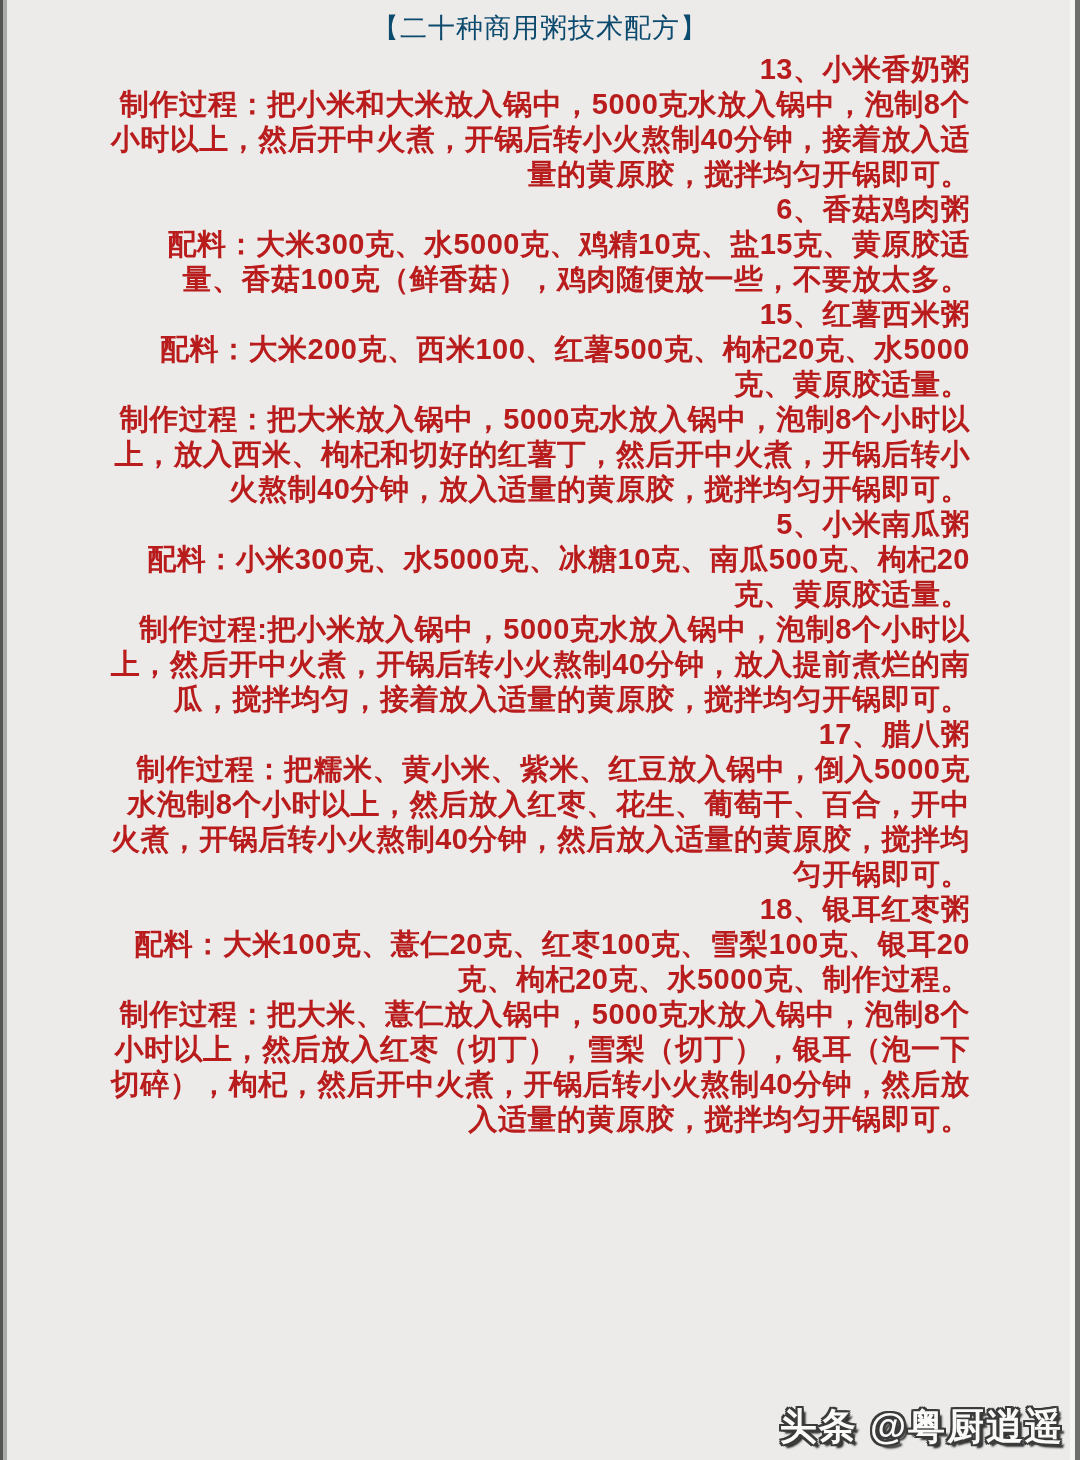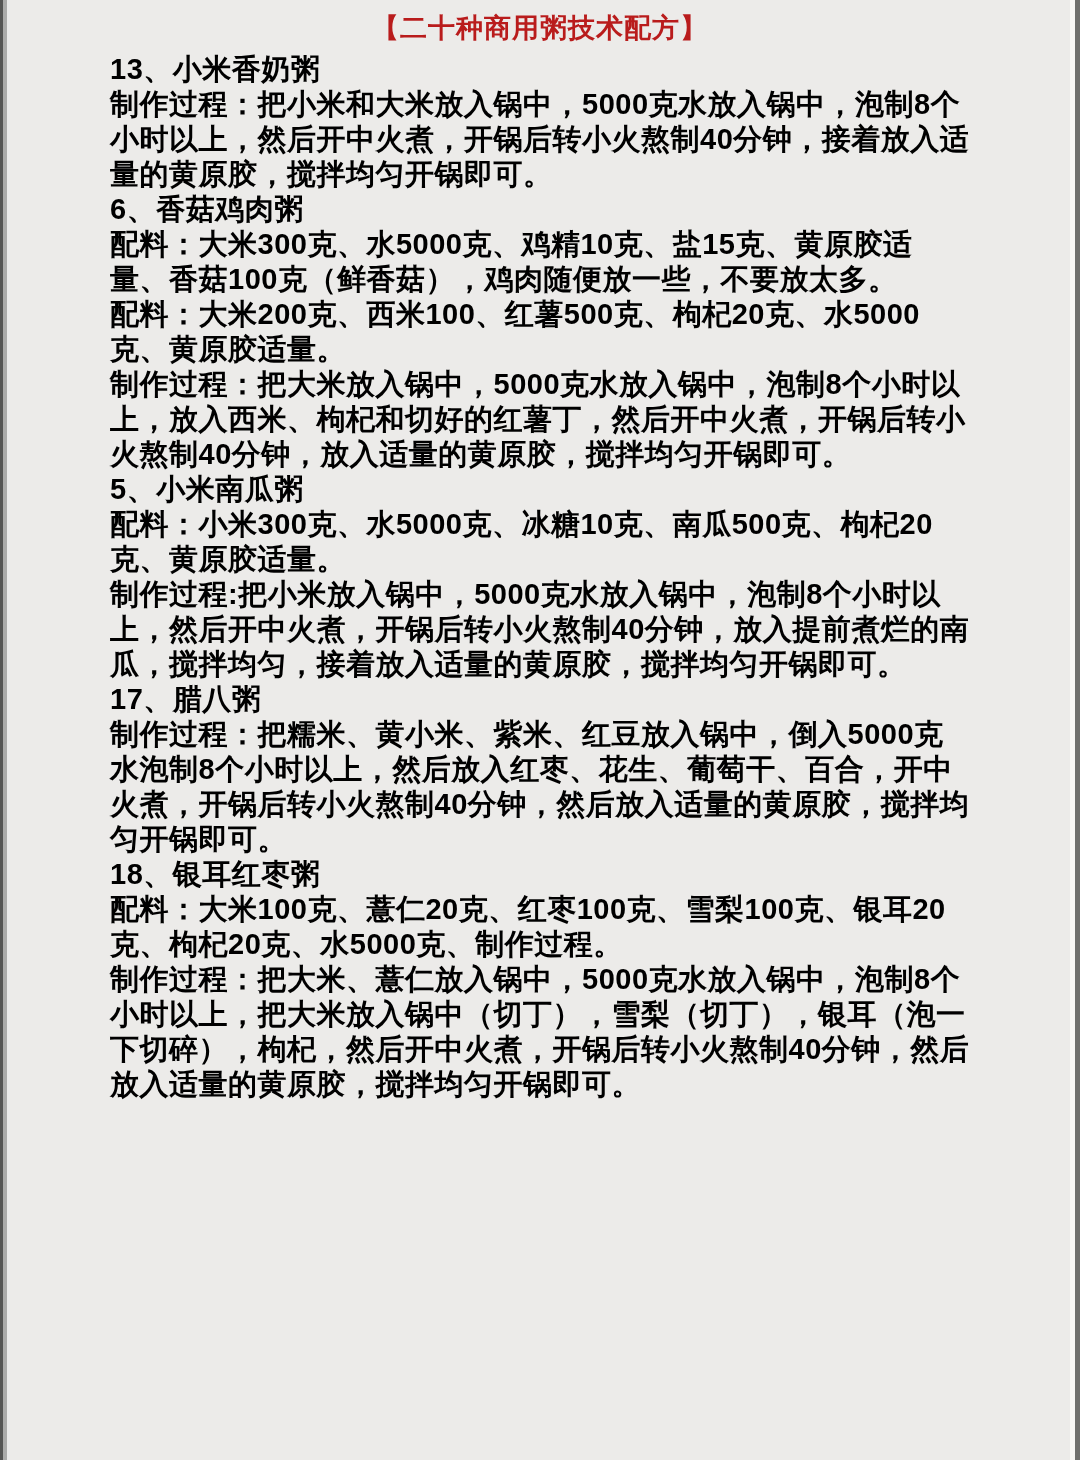"【二十种商用粥技术配方】" .doc-title { color: #b91c1c -> #0c4a6e; font-weight: 700 -> 400 }
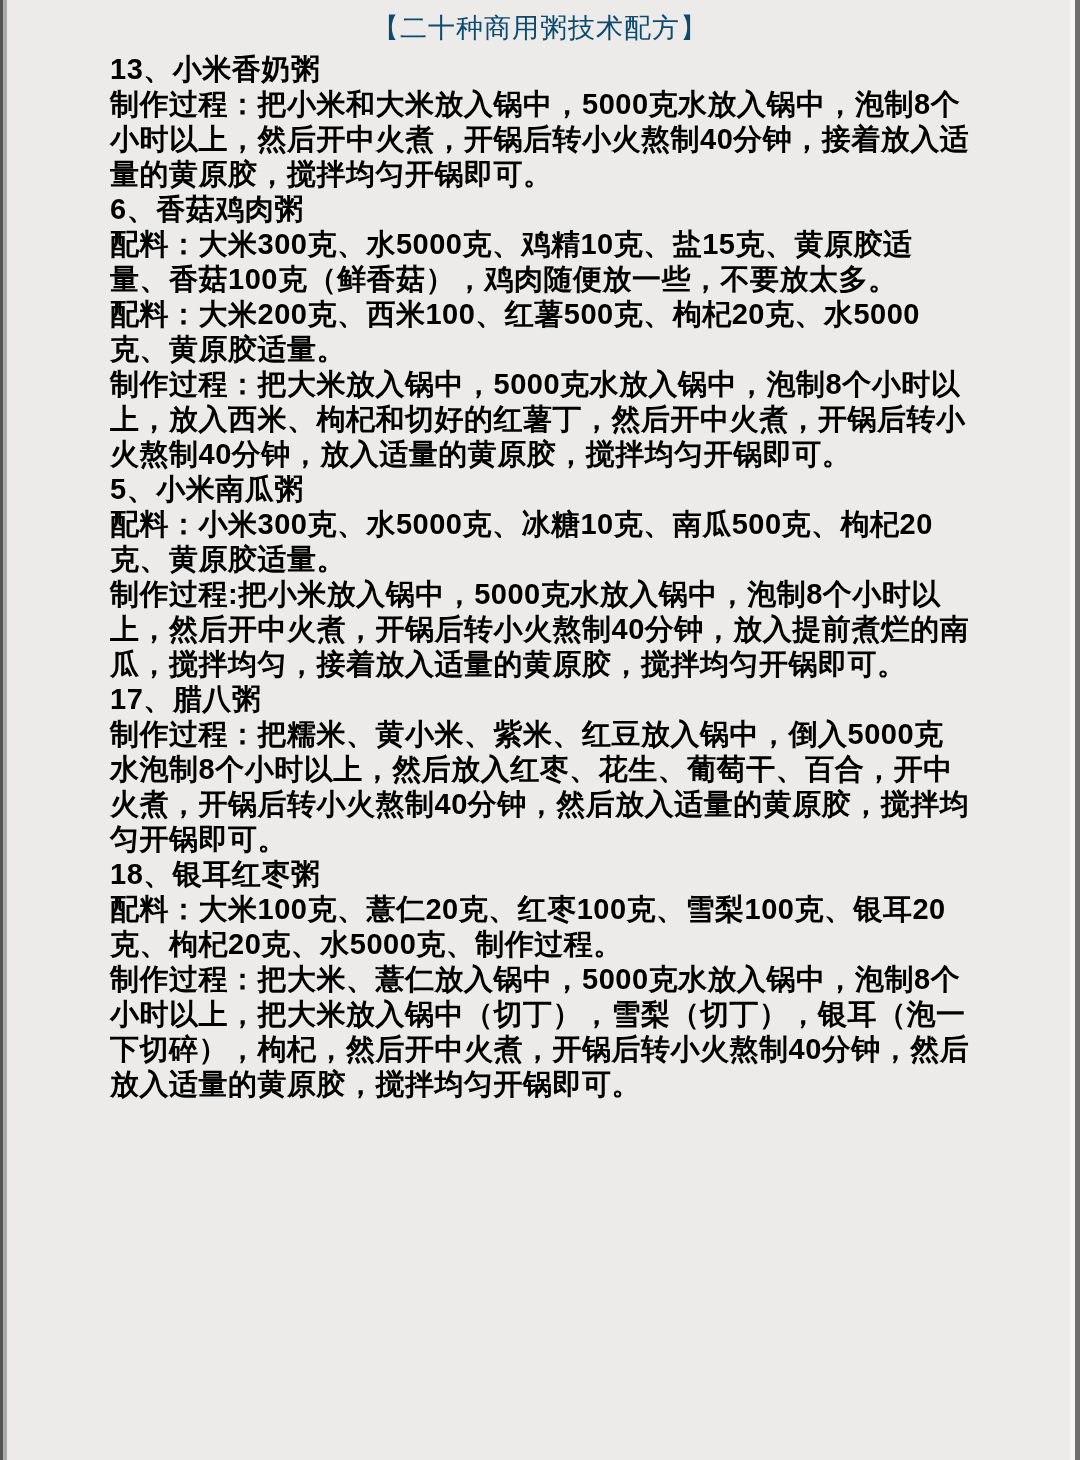"13、小米香奶粥" .recipe p { color: #000000 -> #b91c1c; text-align: left -> right }
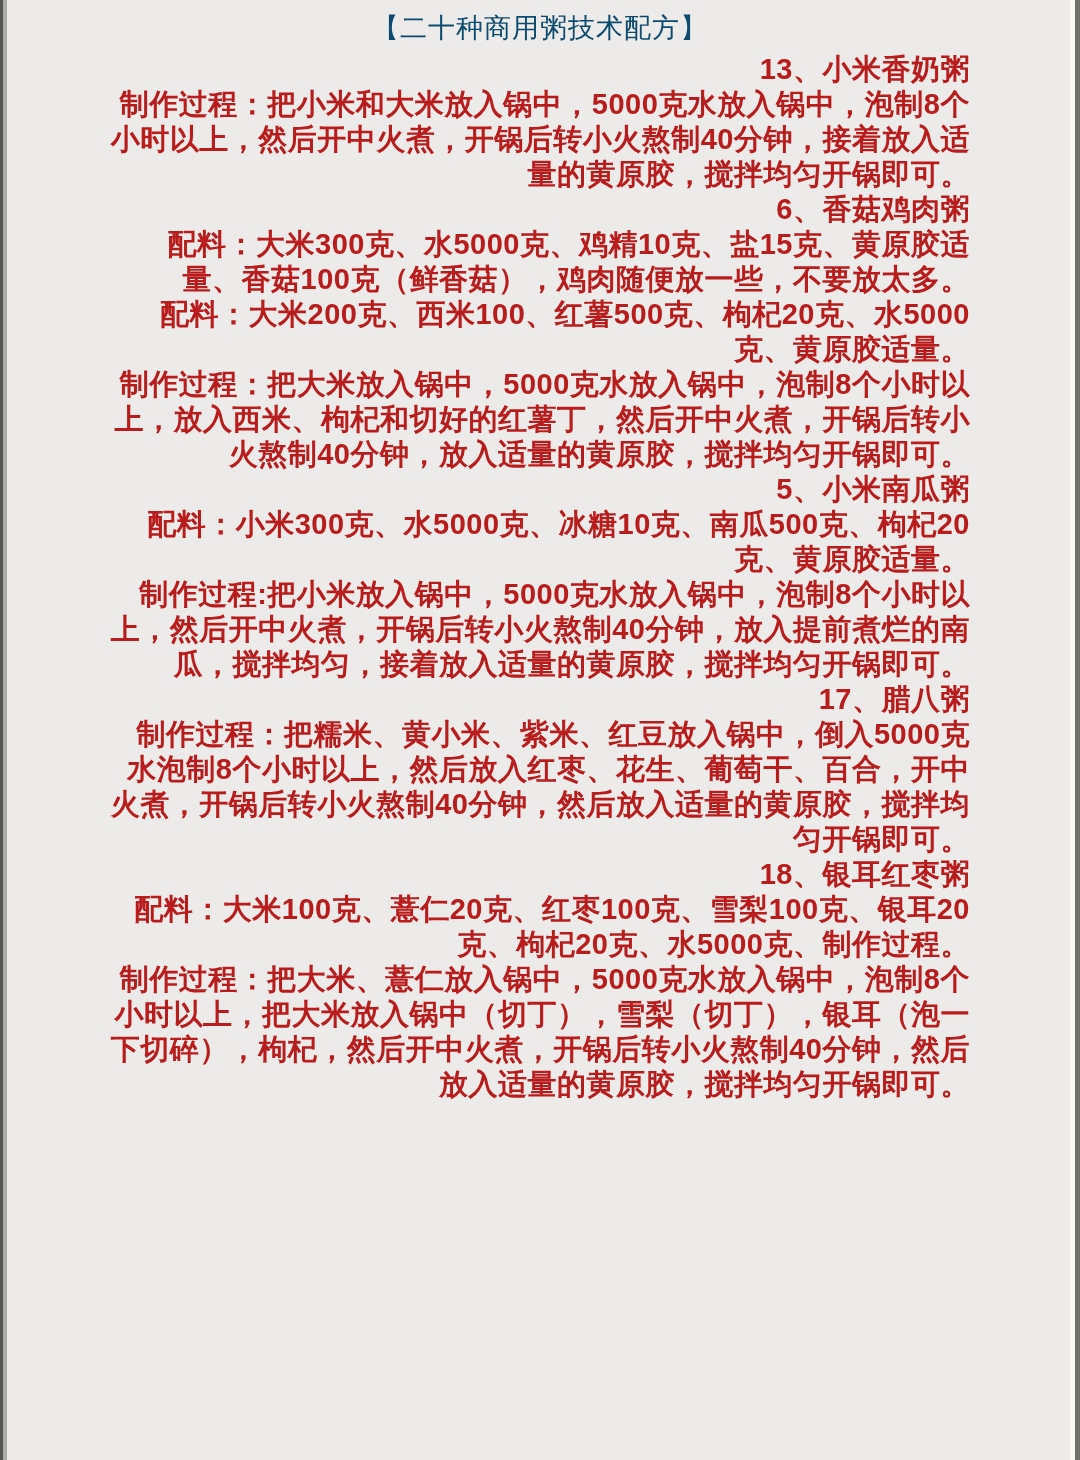"15、红薯西米粥" p.recipe-heading { html: none -> <p>15、红薯西米粥</p> }
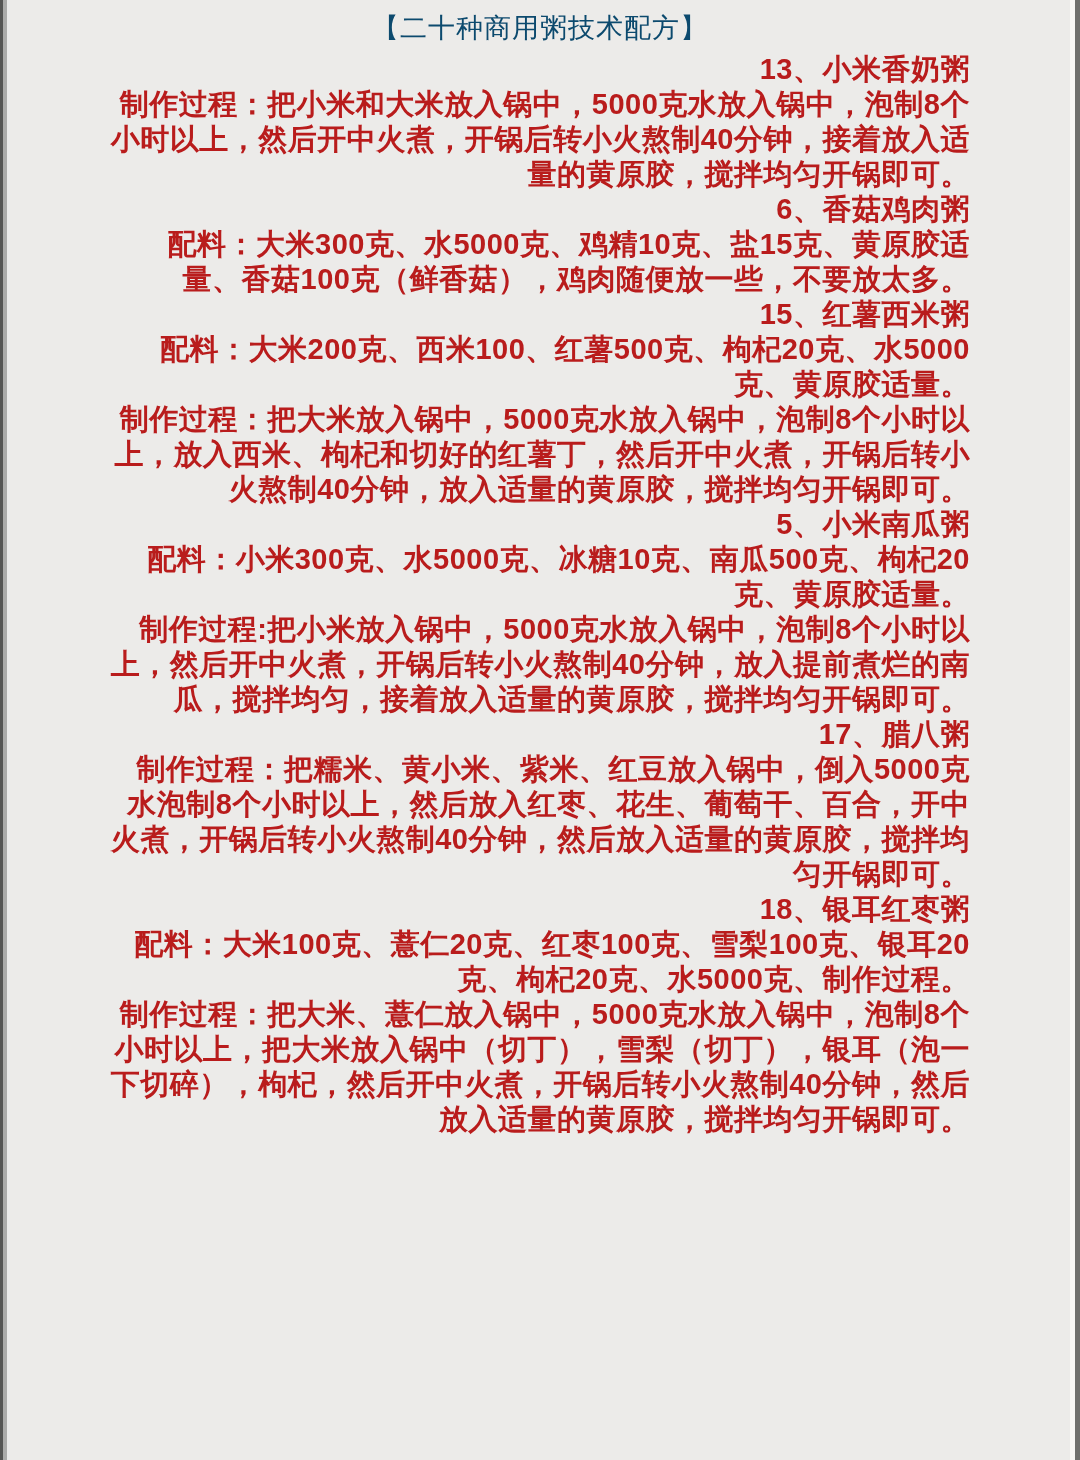"制作过程：把大米、薏仁放入锅中，5000克水放入锅中，泡制8个小时以上，把大米放" p { text: 把大米放入锅中 -> 然后放入红枣 }
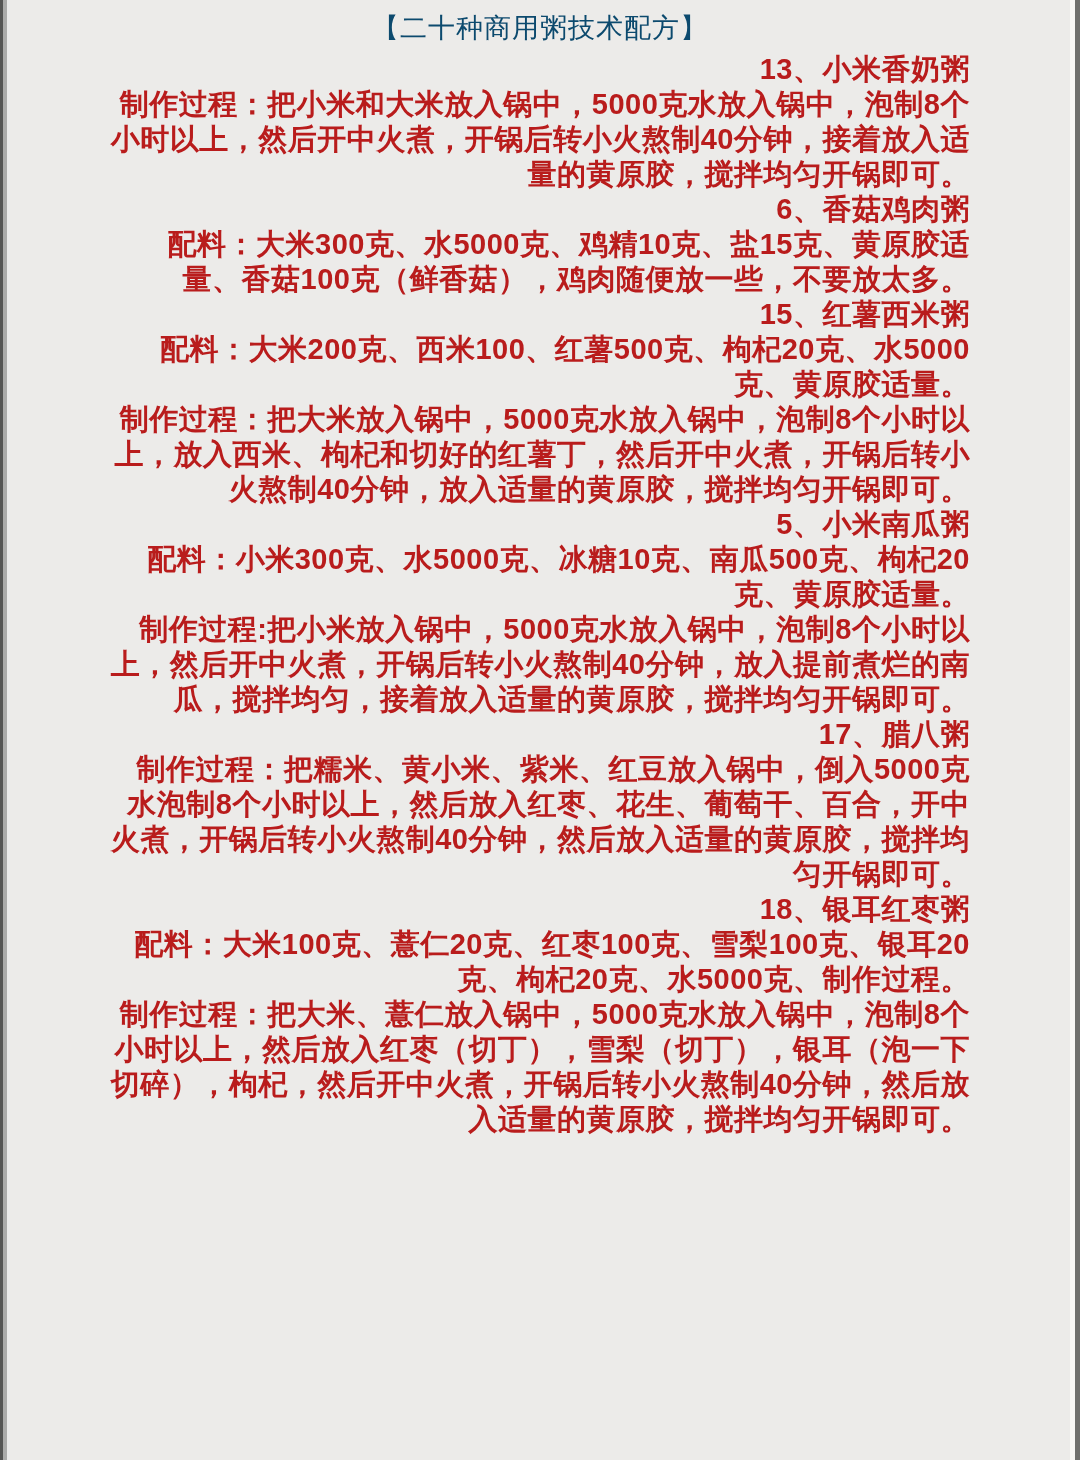"头条 @粤厨逍遥" div.watermark { html: none -> <div>头条 @粤厨逍遥</div> }
